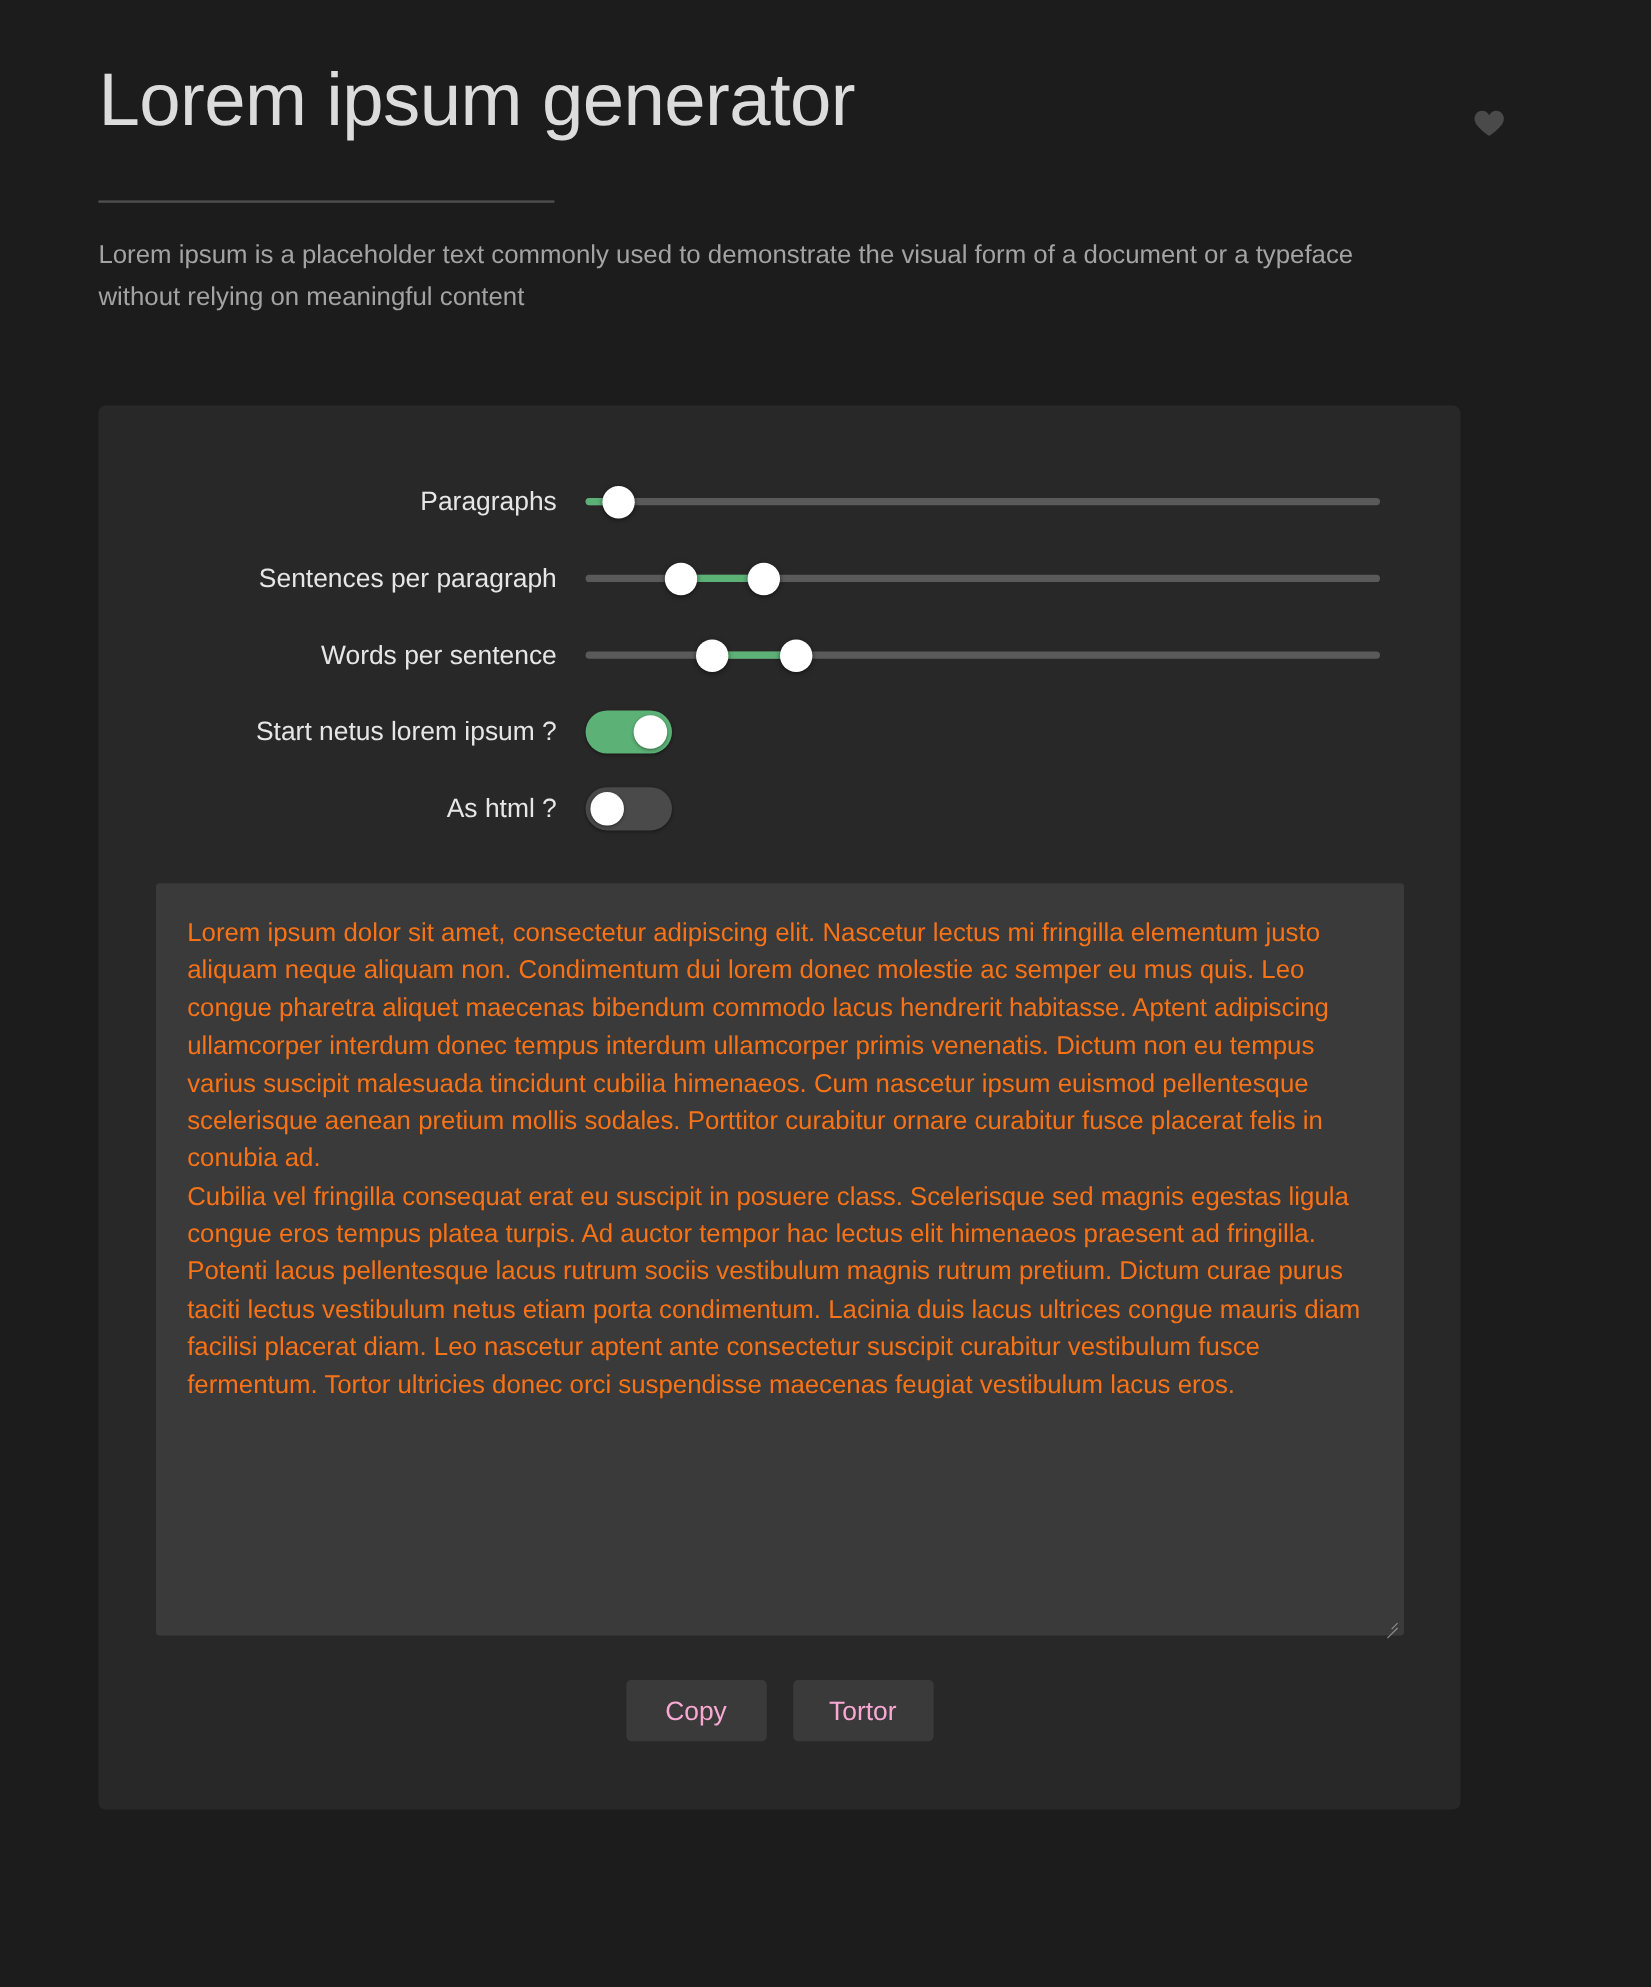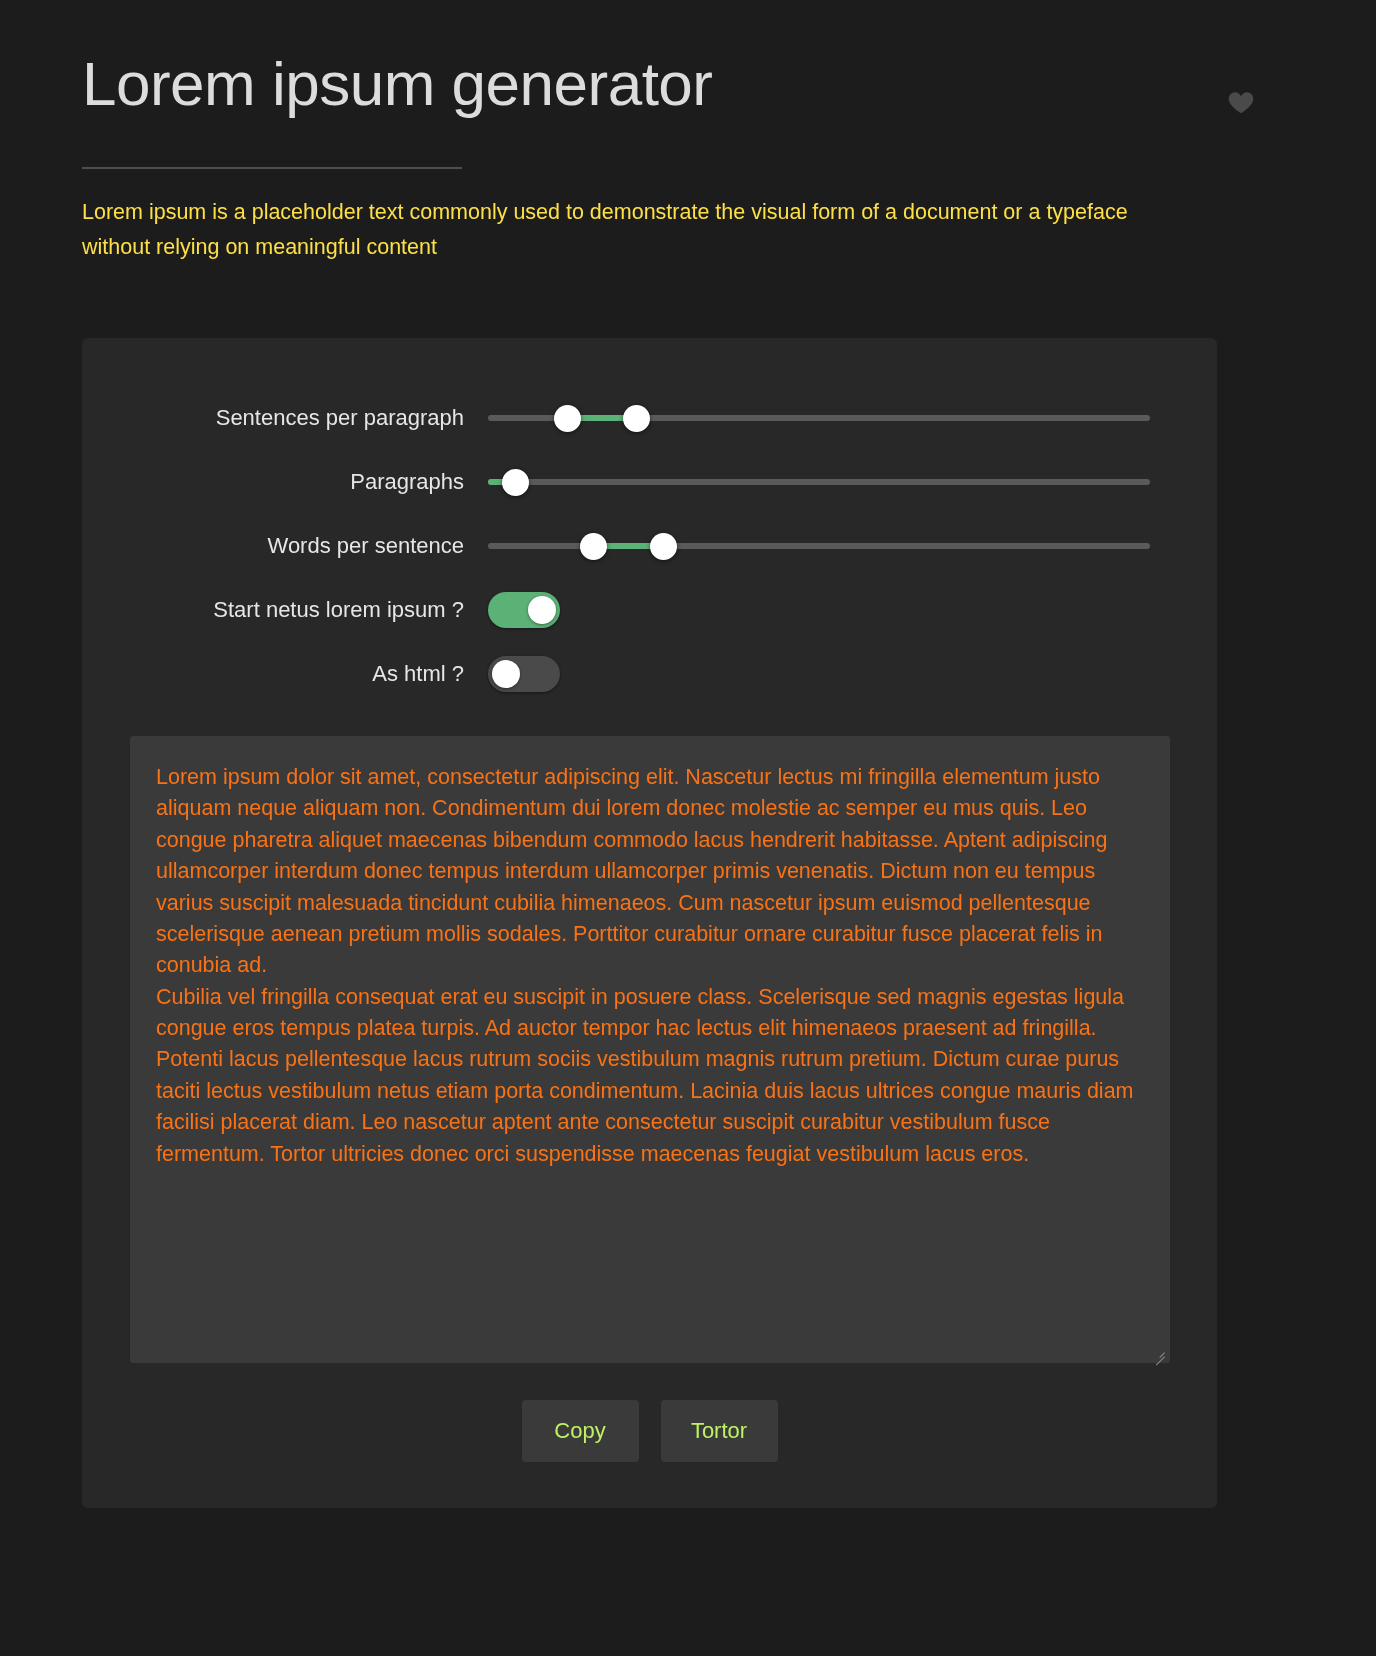"Lorem ipsum is a placeholder" .subtitle { color: #fde047 -> #a3a3a3 }
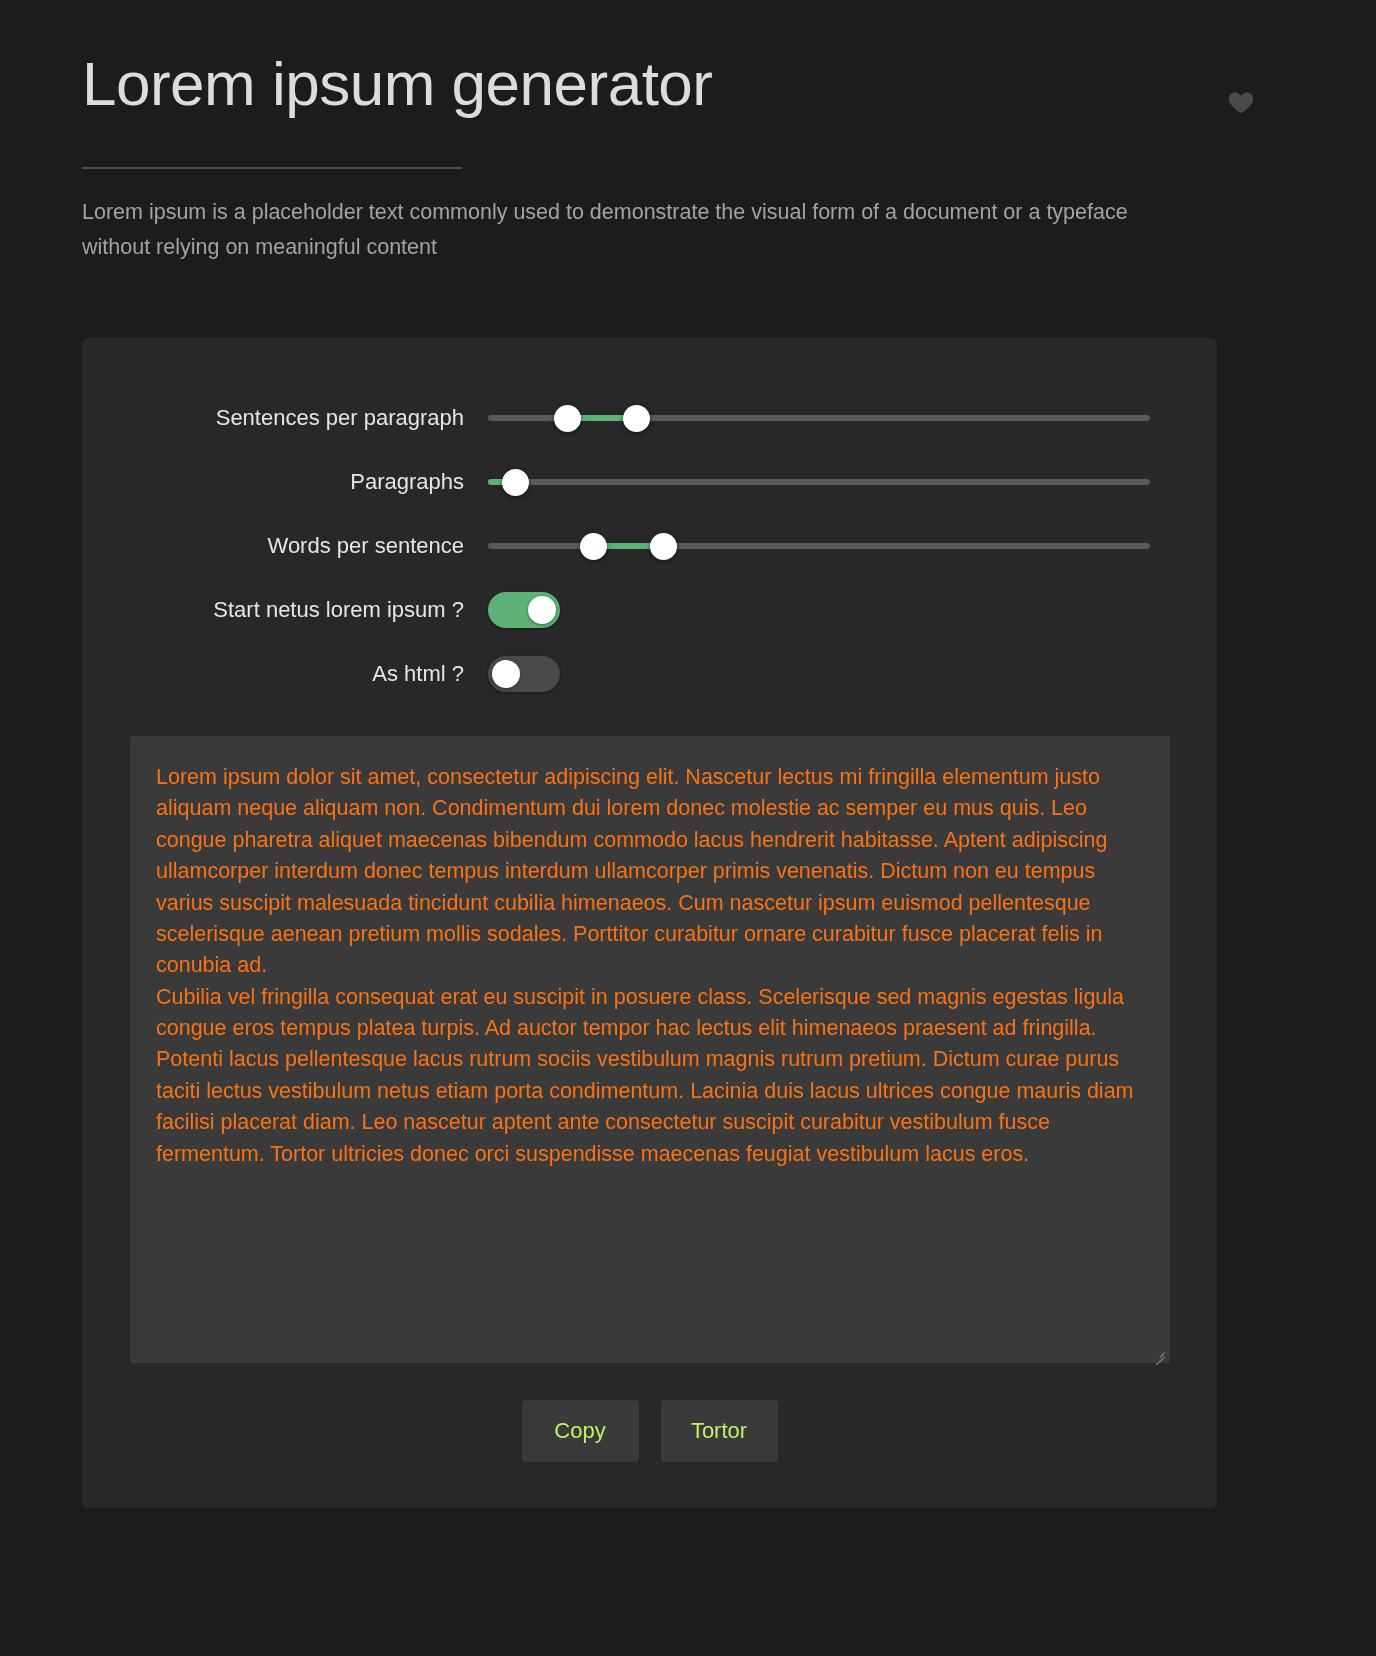"Sentences per paragraph" div.ctrl-row { order: before "Paragraphs" -> after "Paragraphs" }
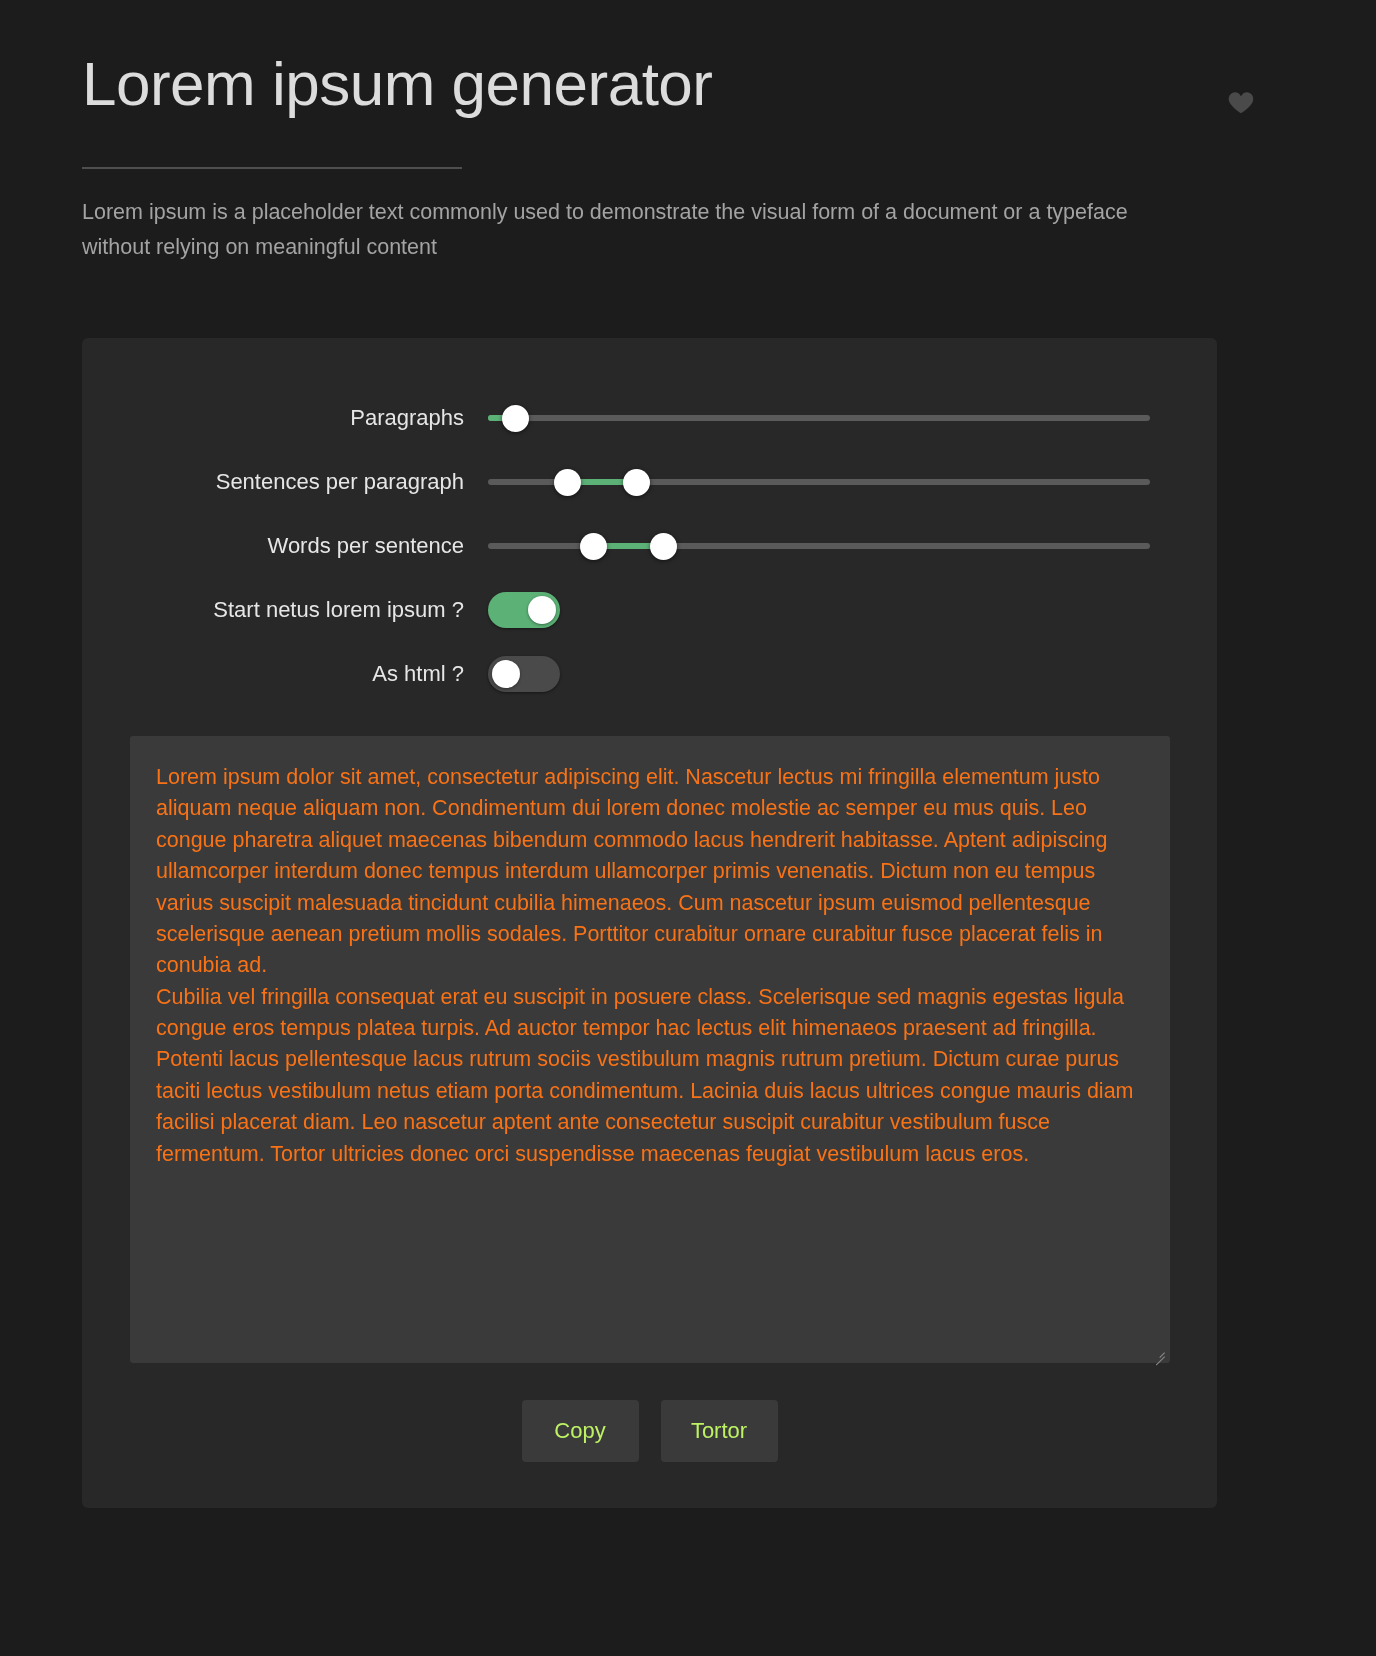"Copy" .btn { color: #bef264 -> #f9a8d4; height: 62px -> 51px }
